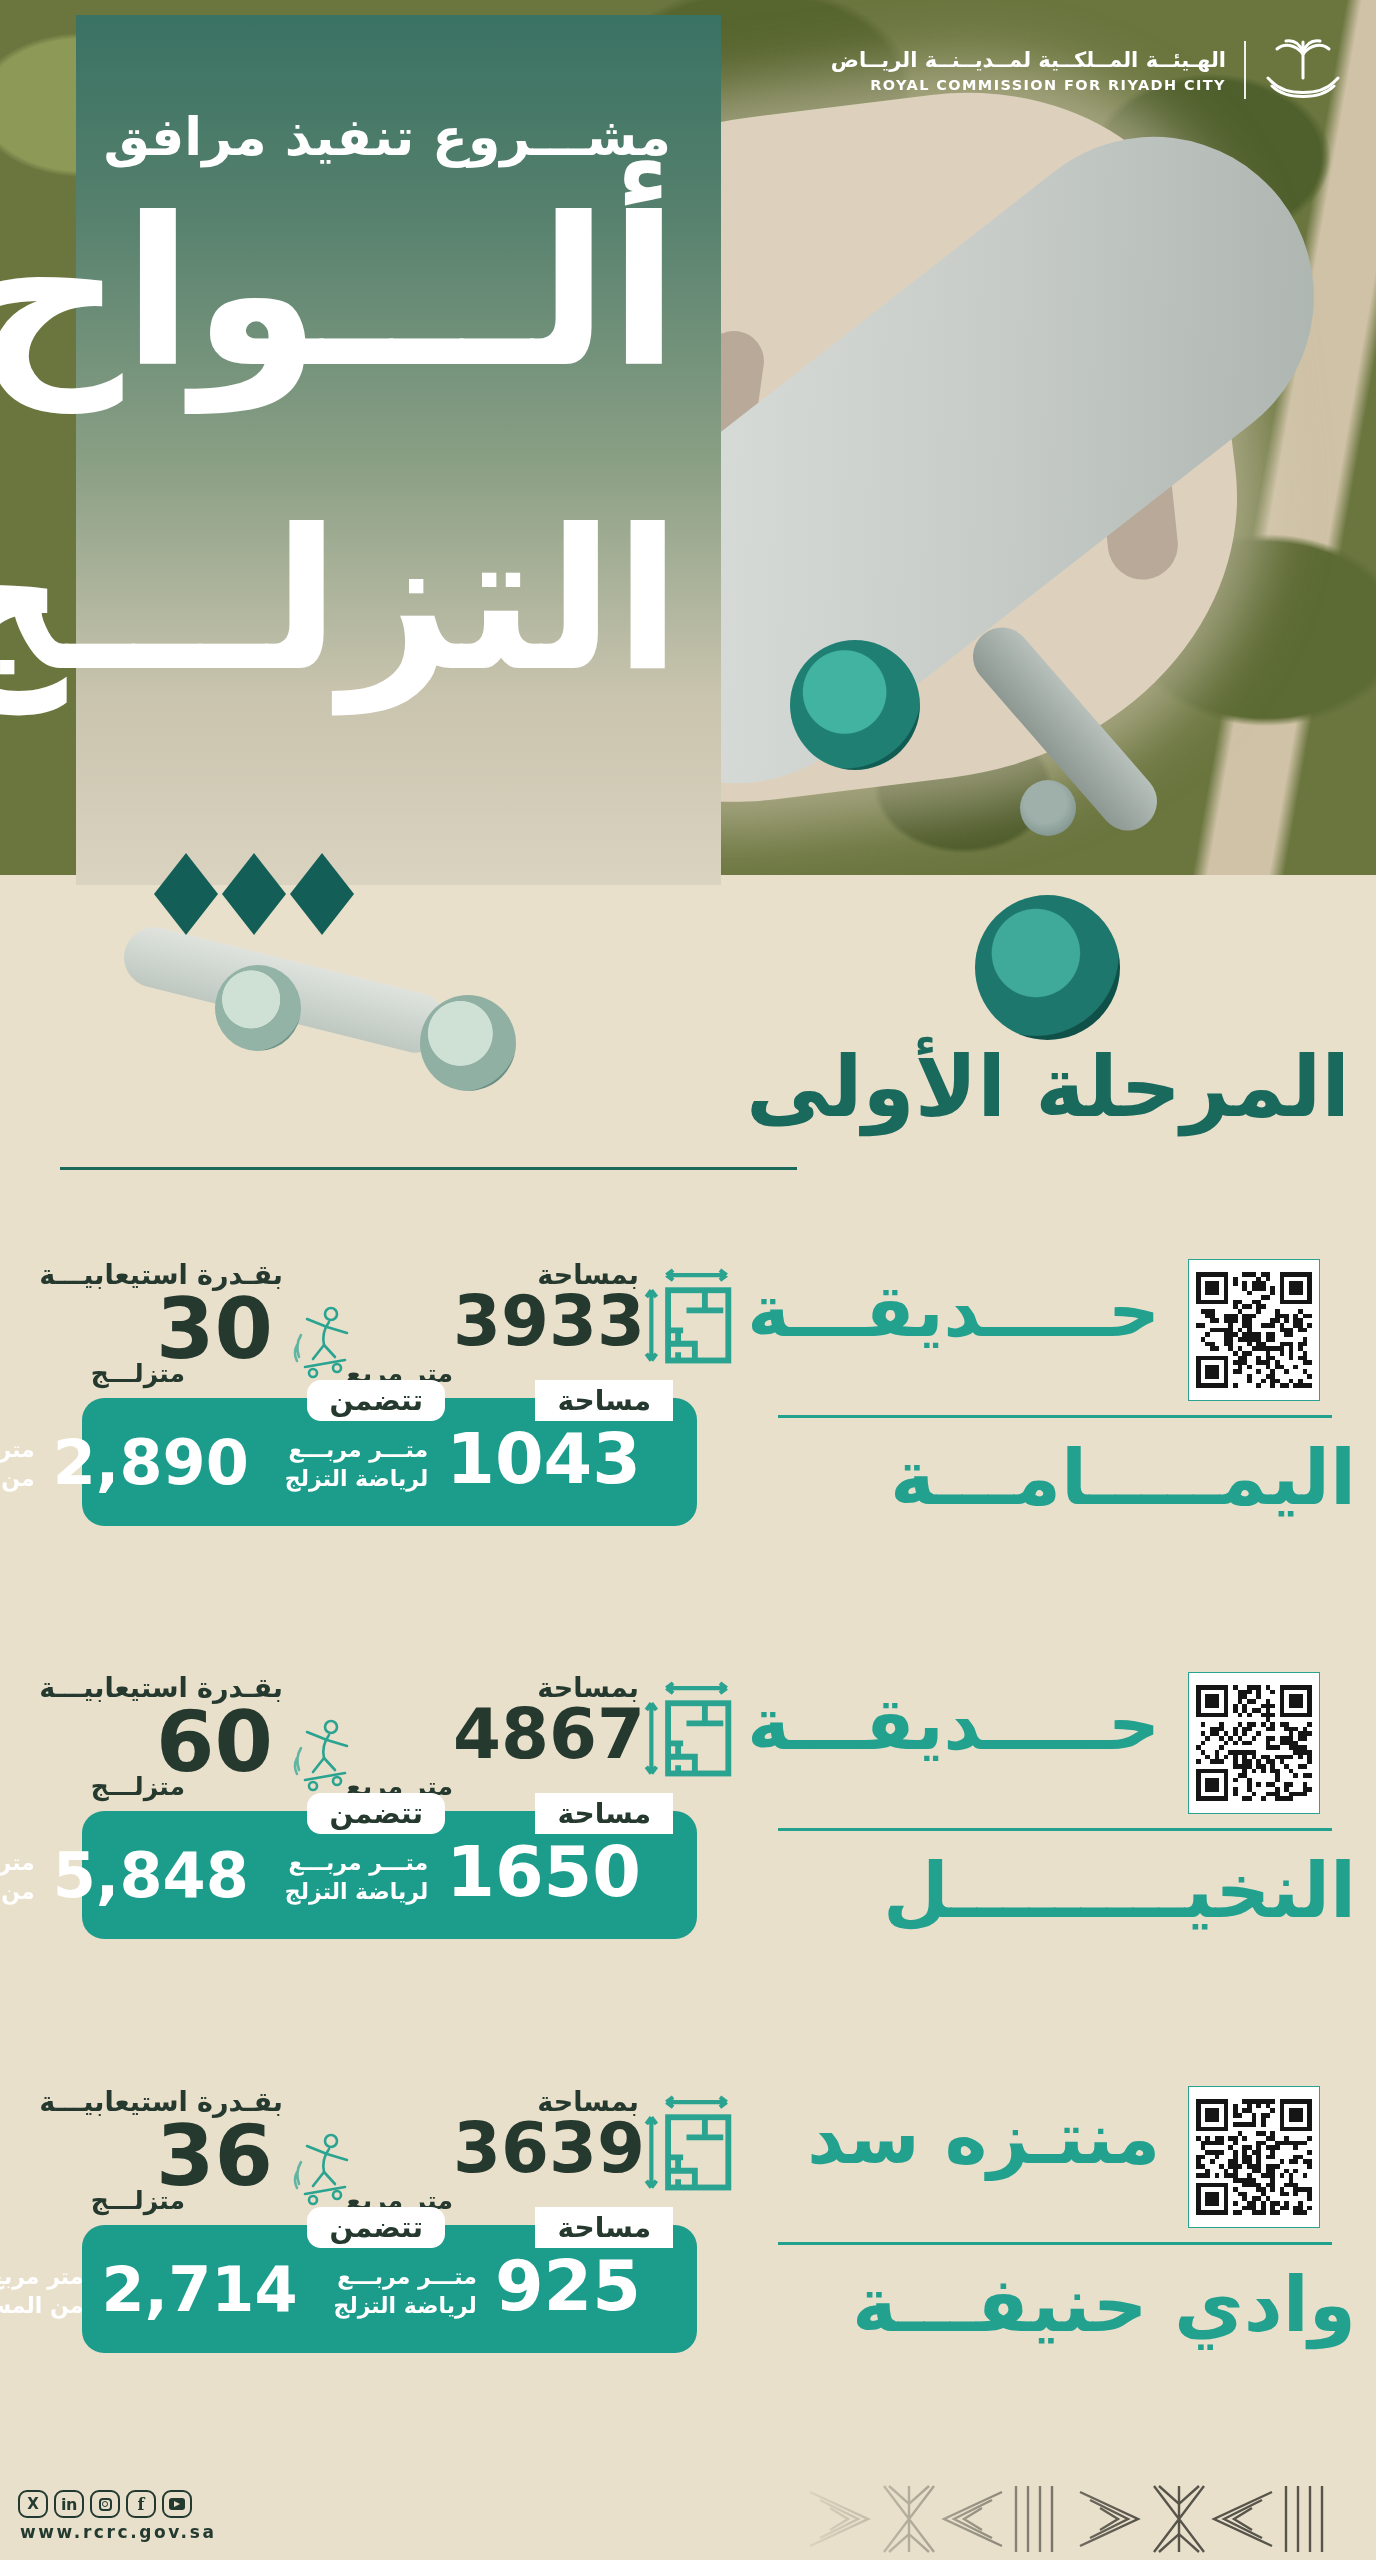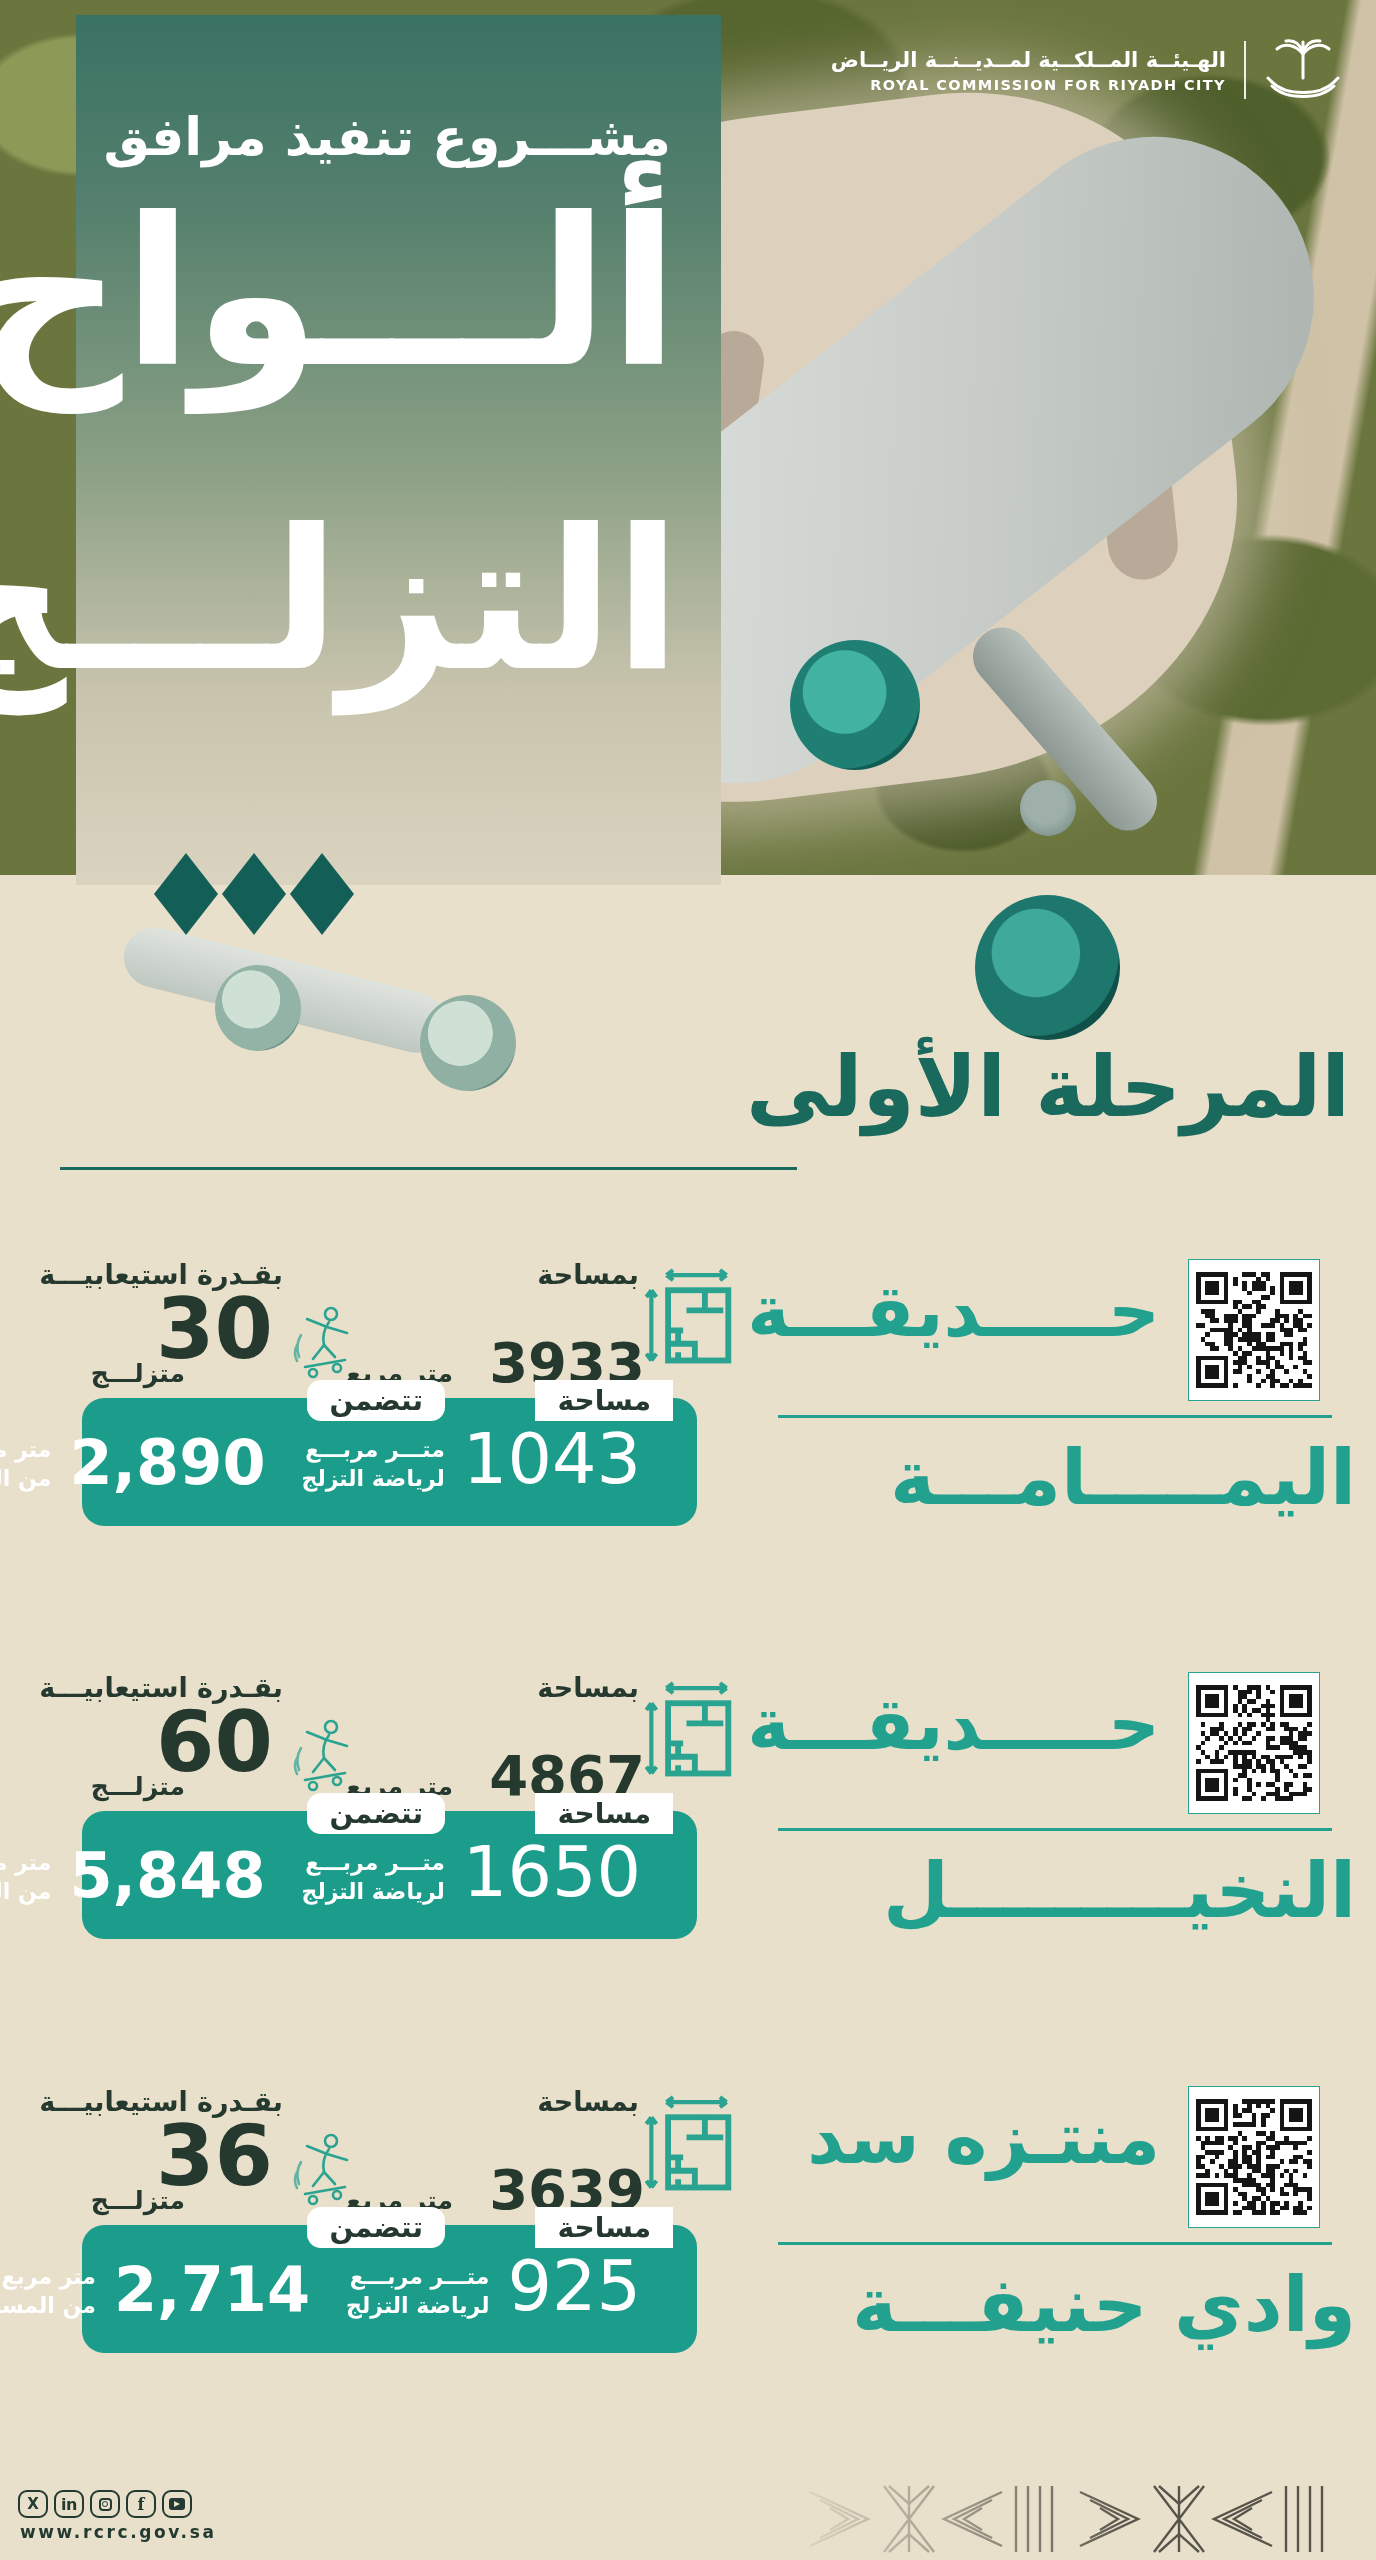"3933" .area-value { font-size: 56px -> 69px; margin-top: 48px -> none }
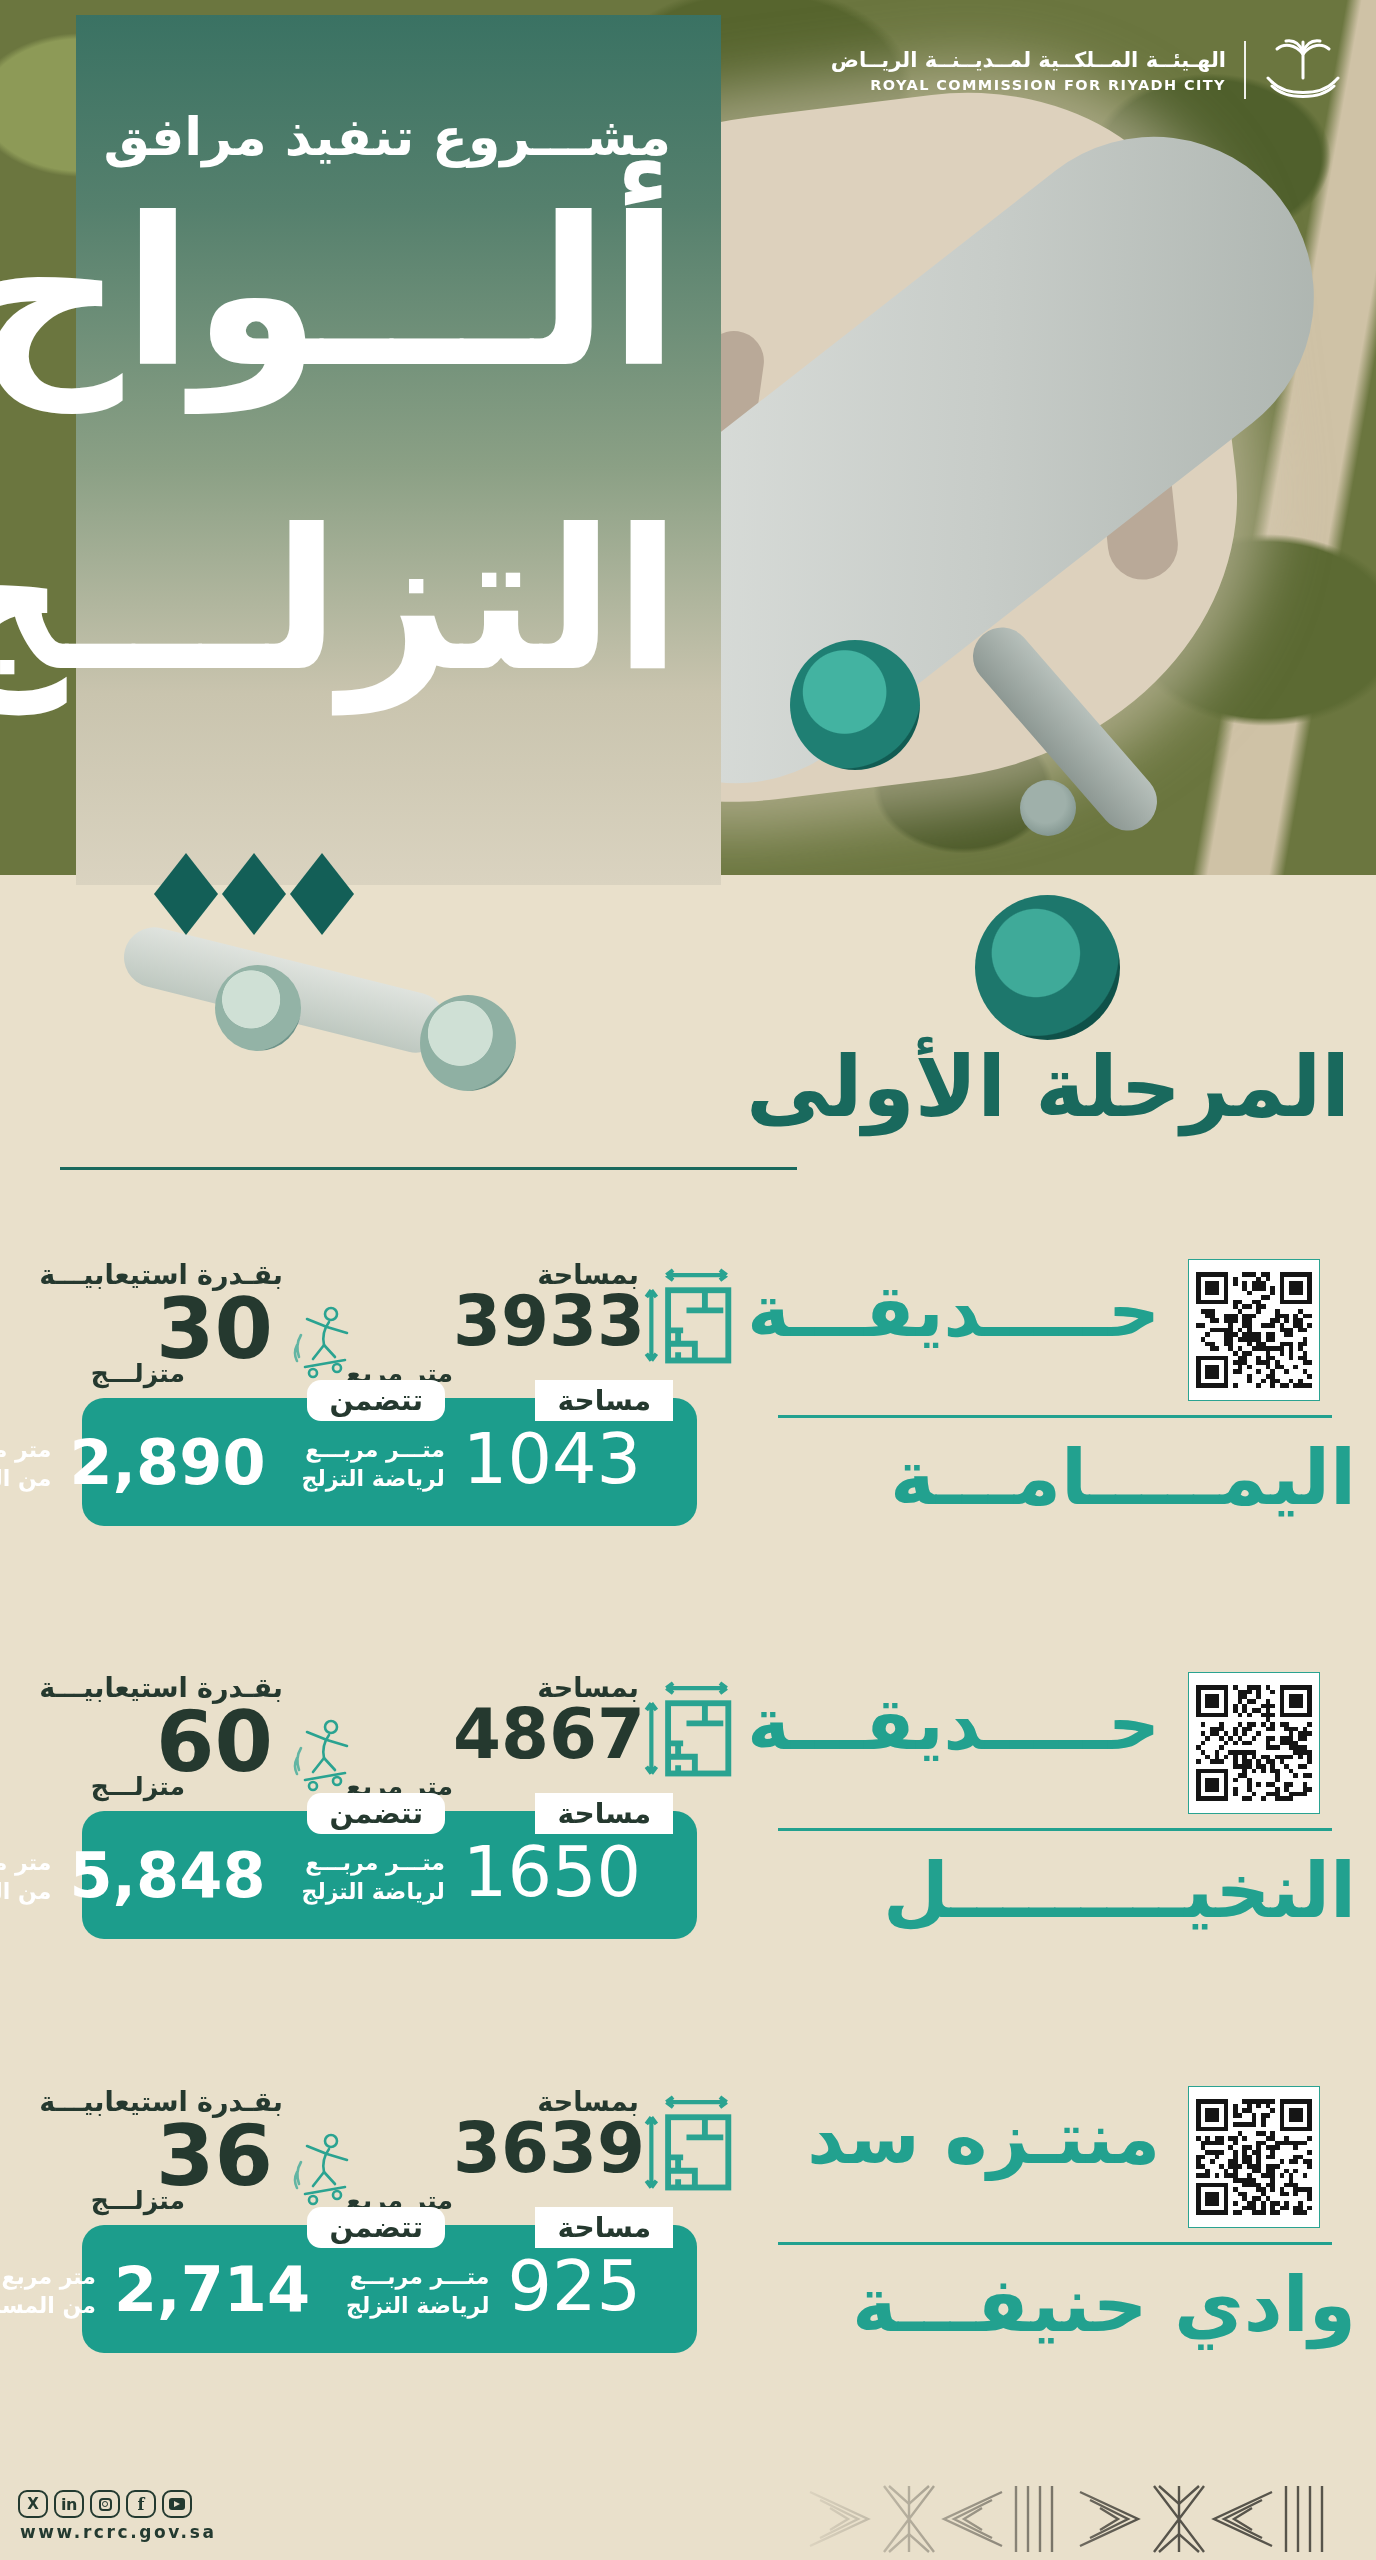"1043" .bval { font-weight: 400 -> 700 }
